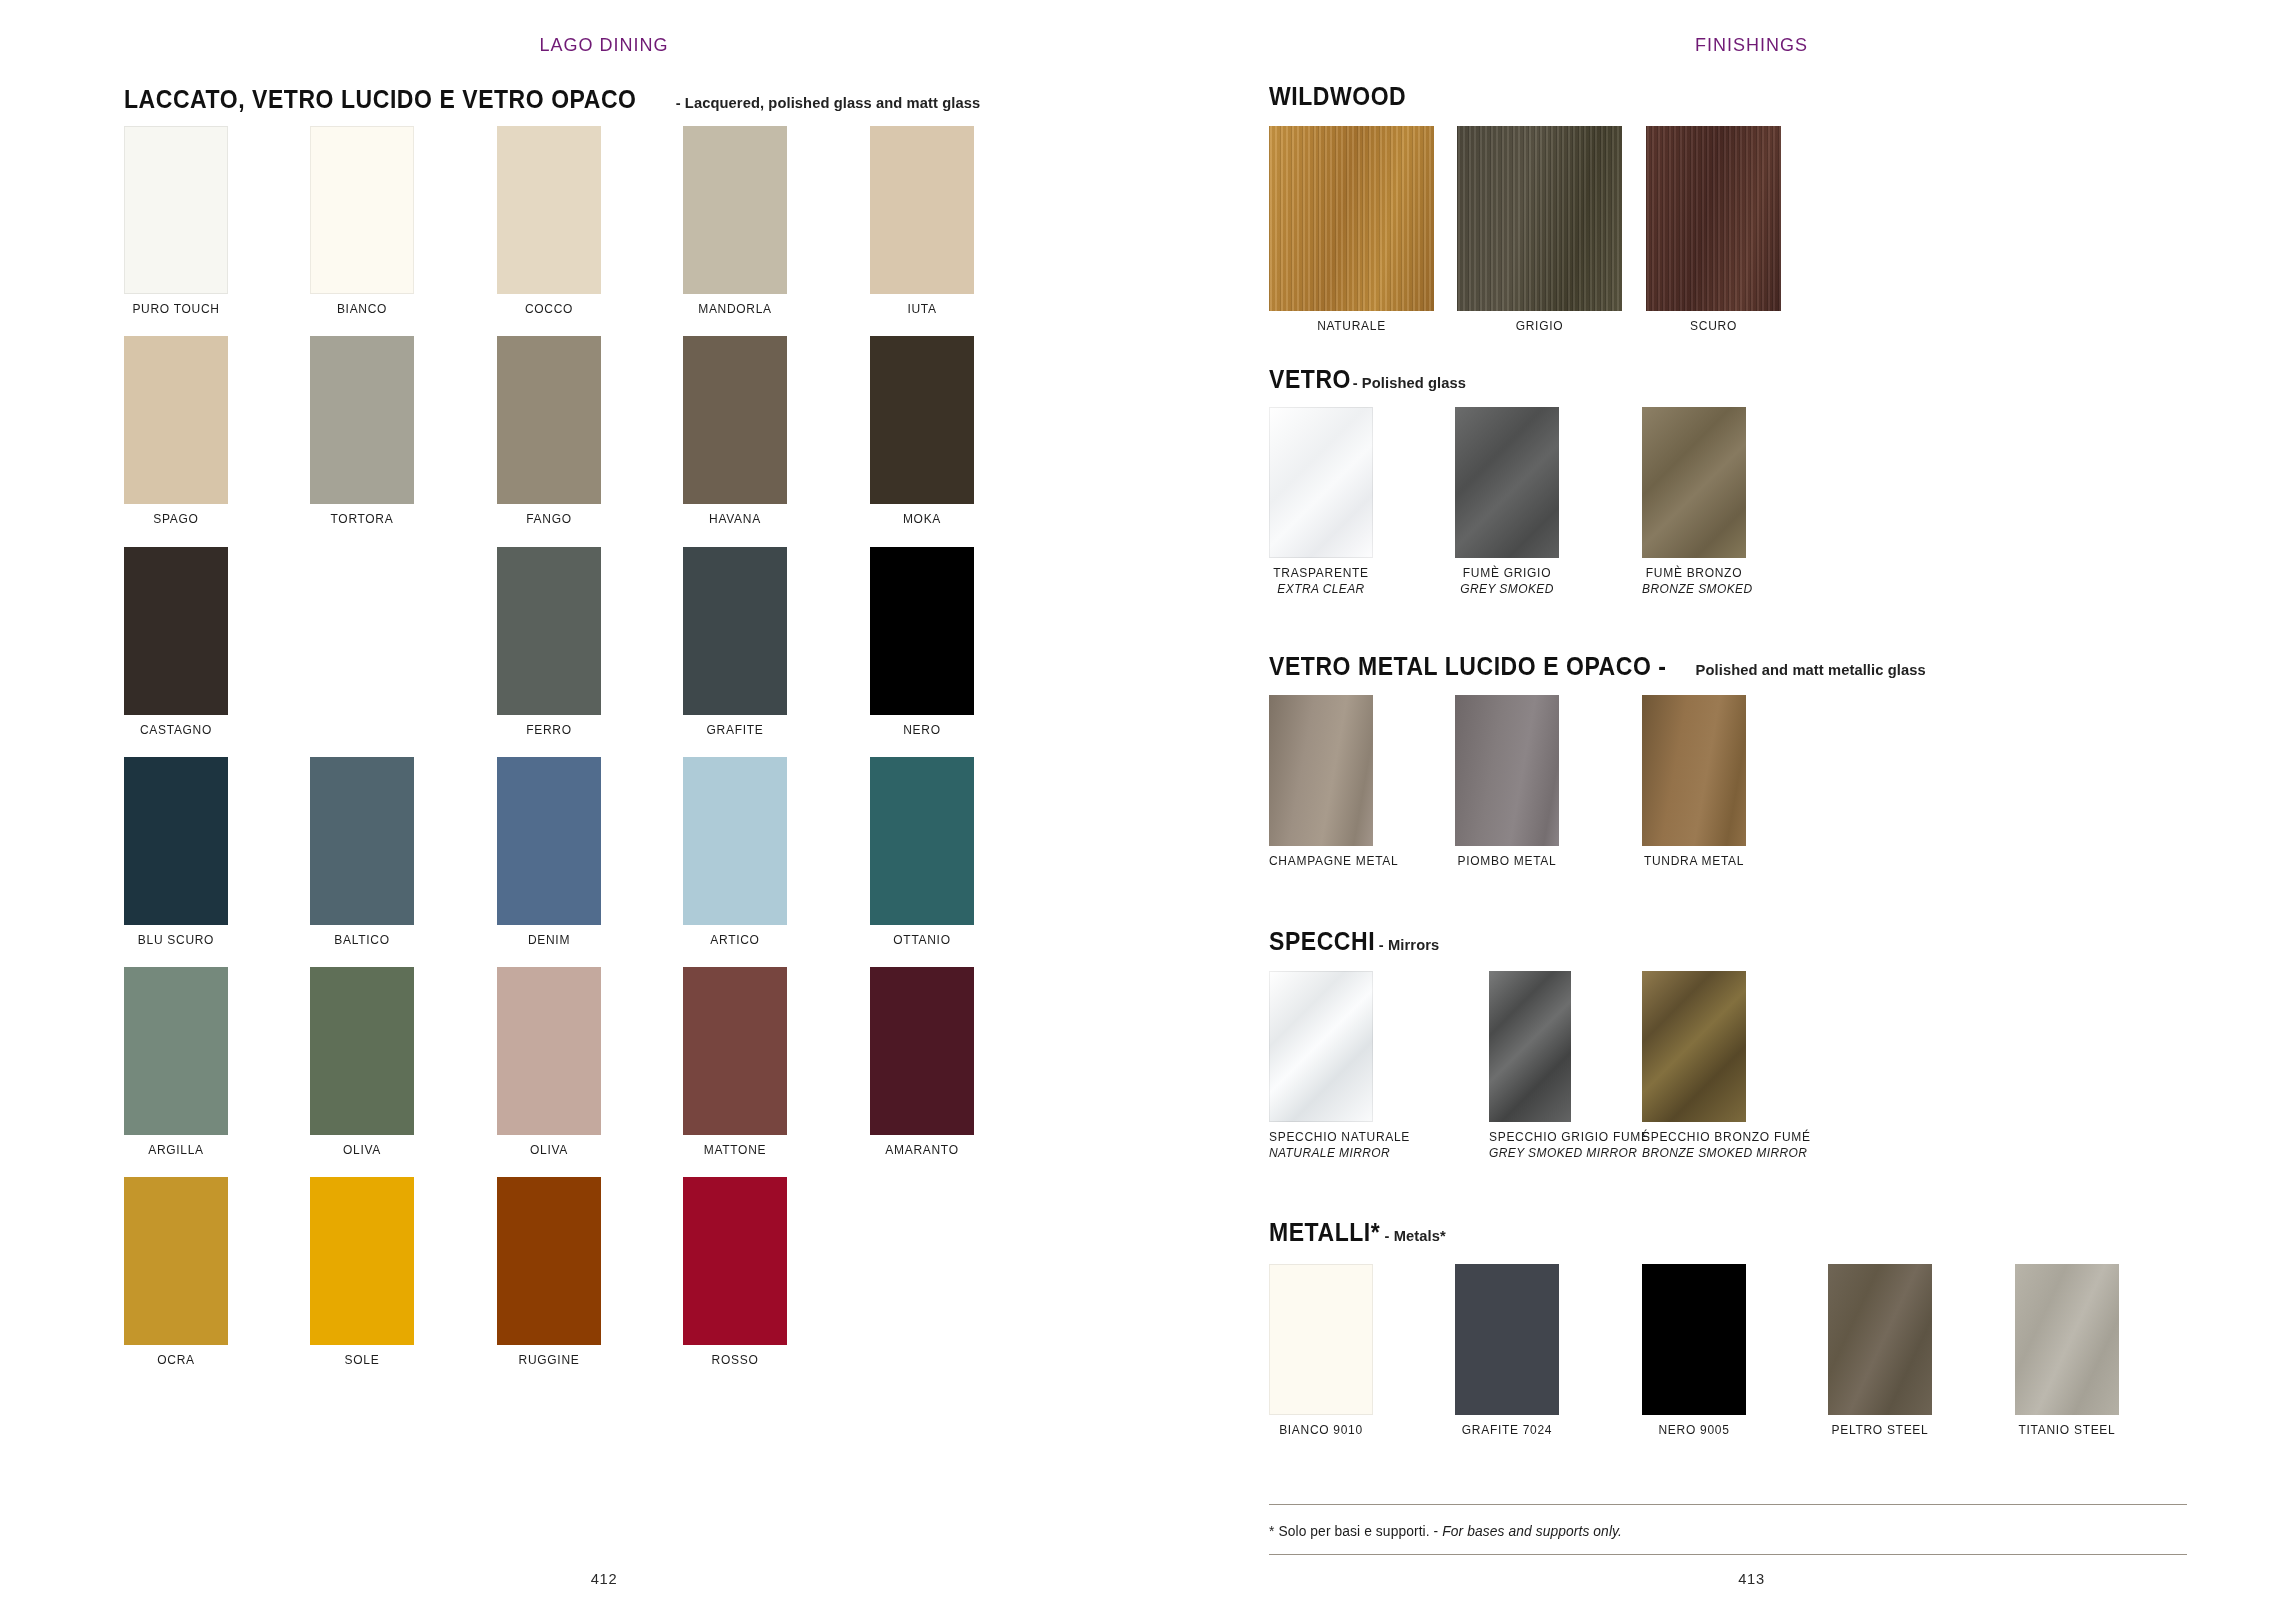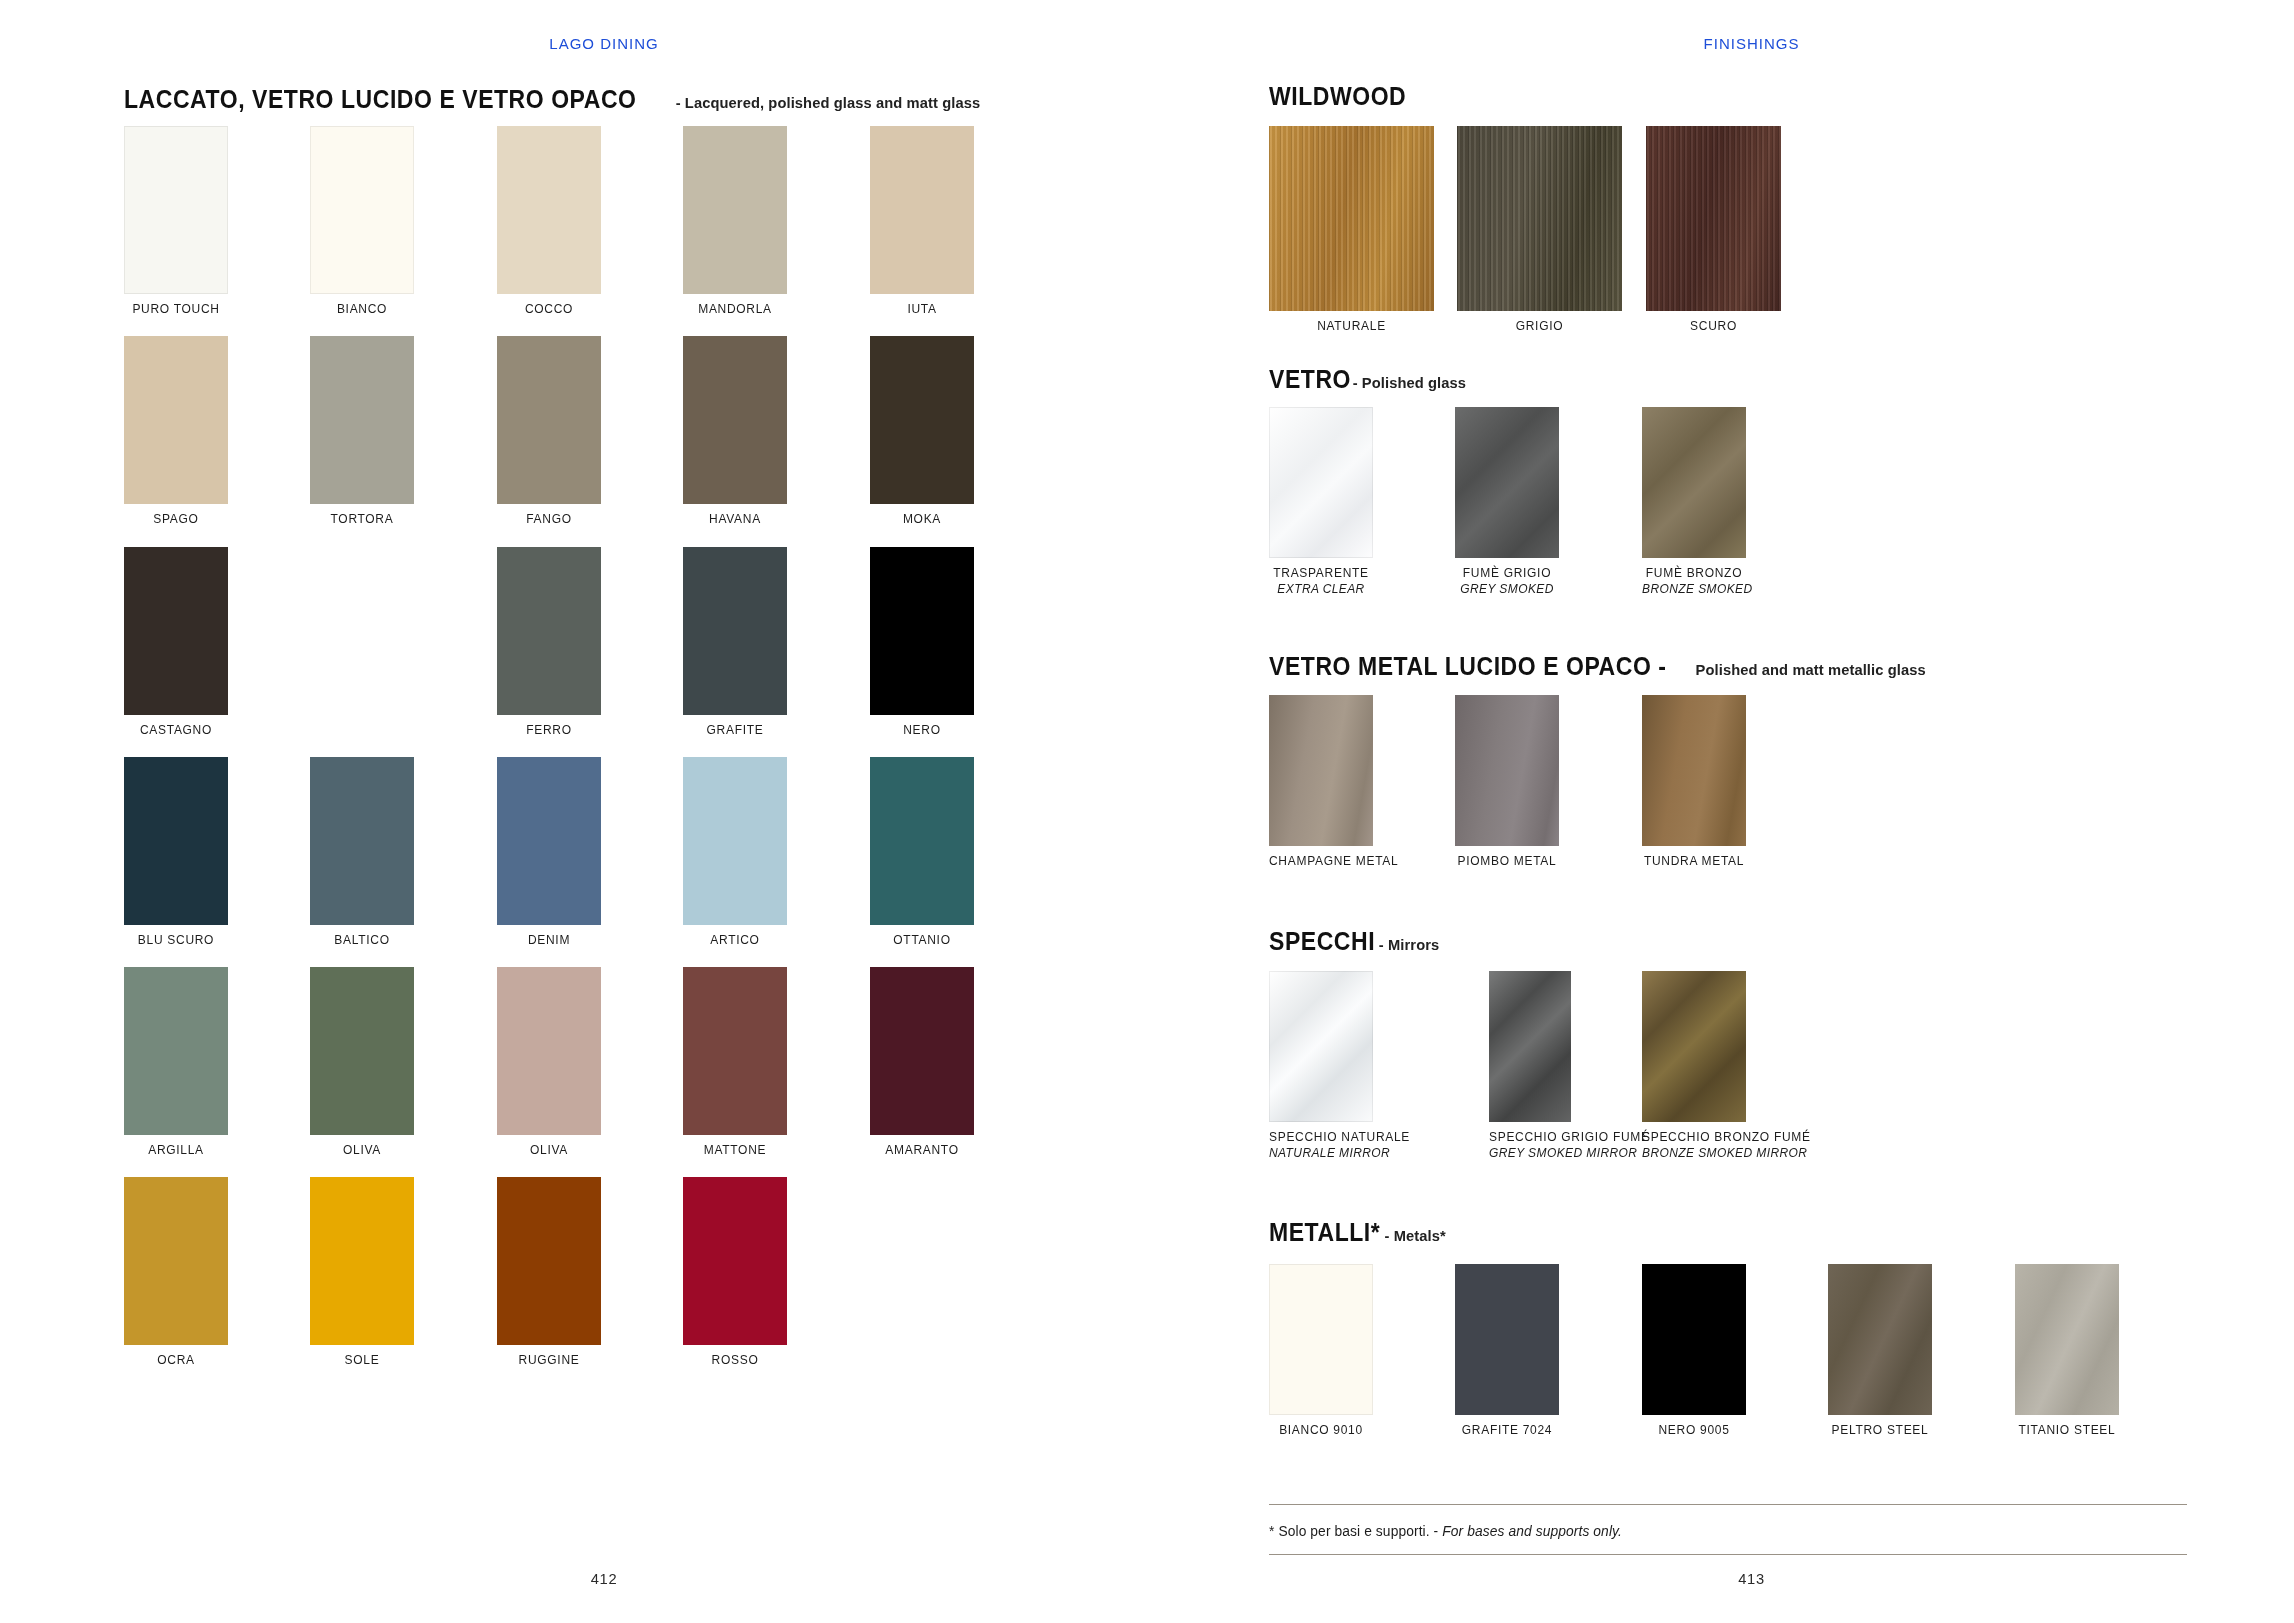"LAGO DINING" .running-head { color: #1d4ed8 -> #701a75; font-size: 15px -> 18px }
